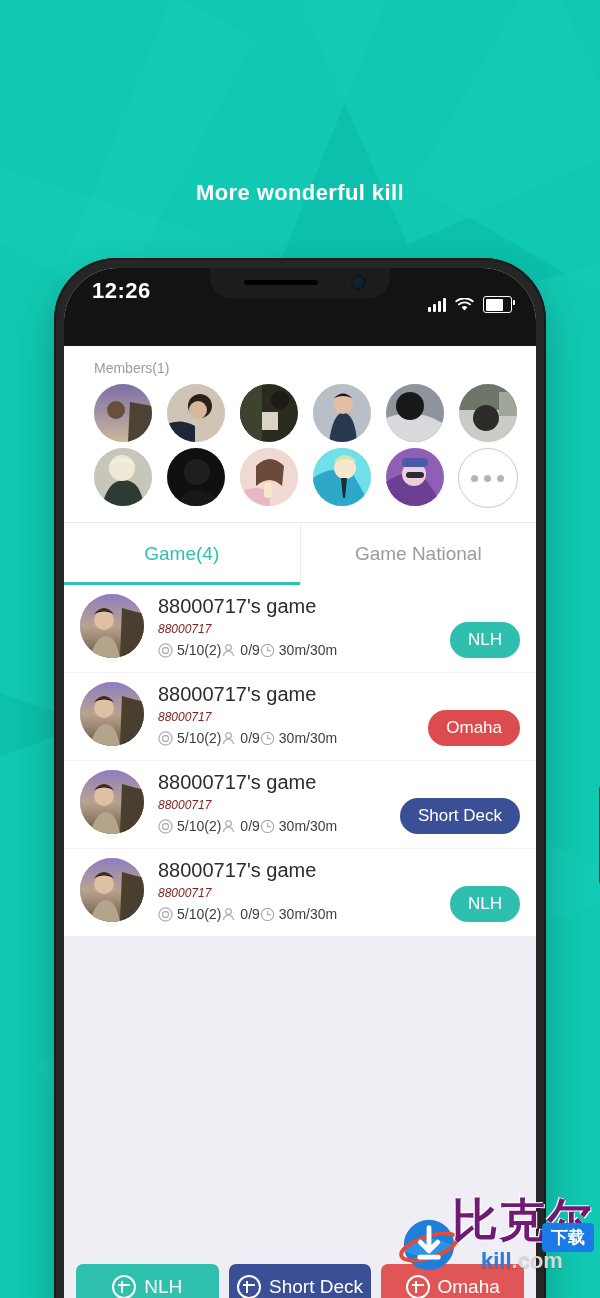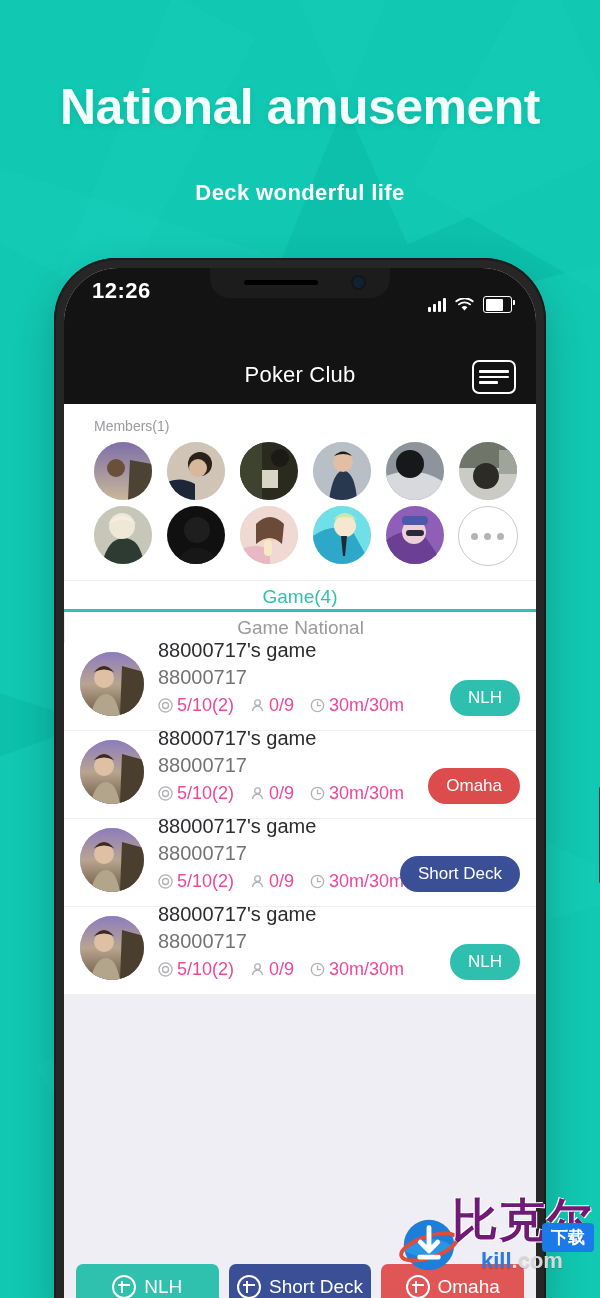"National amusement" div.headline { html: <div>National amusement</div> -> none }
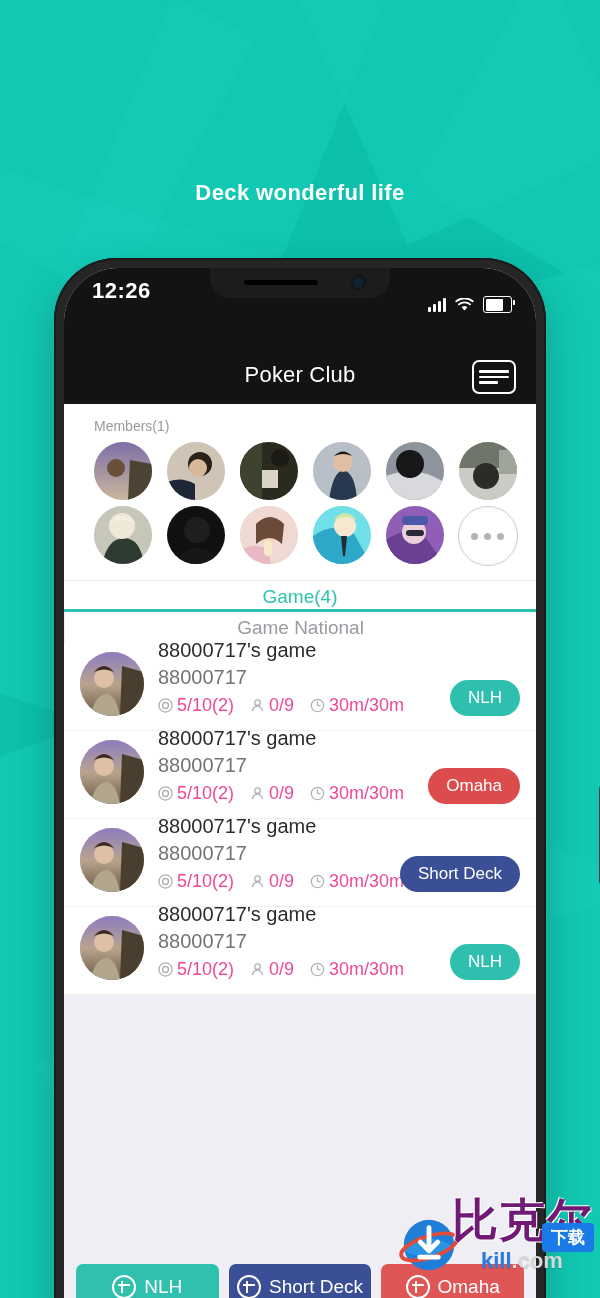"Deck wonderful life" div.subline { text: Deck wonderful life -> More wonderful kill }
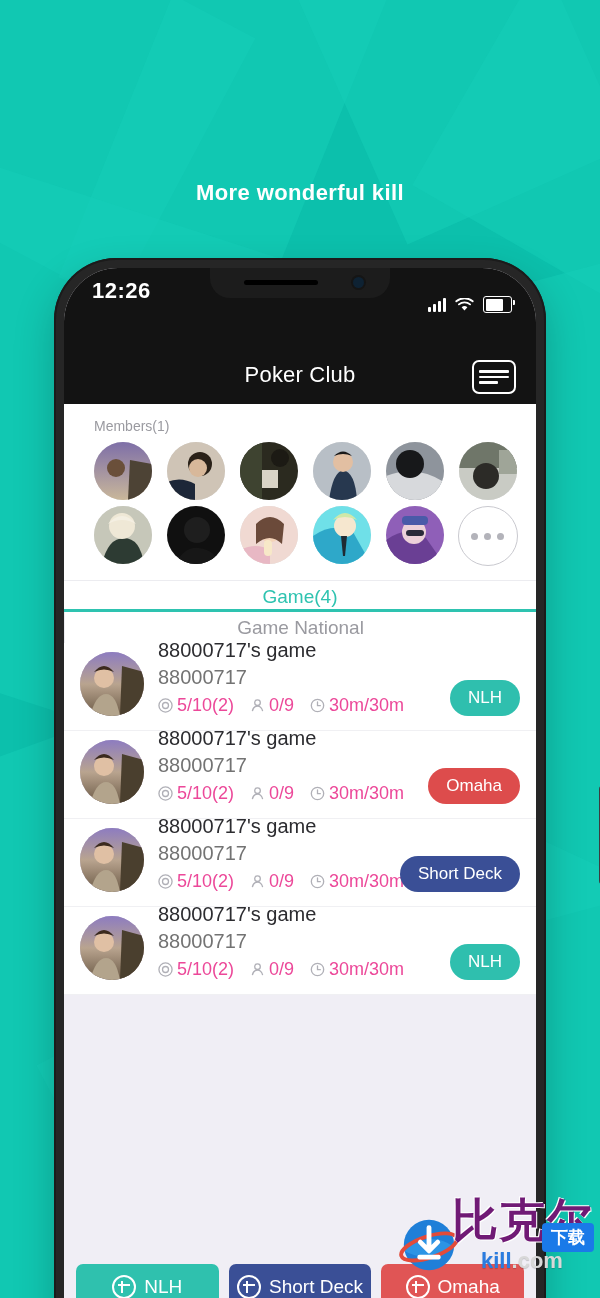"Poker Club" div.titlebar { html: <div> <div>Poker Club</div> <div> <b></b> <b></b> <b></b> </div> </div> -> none }
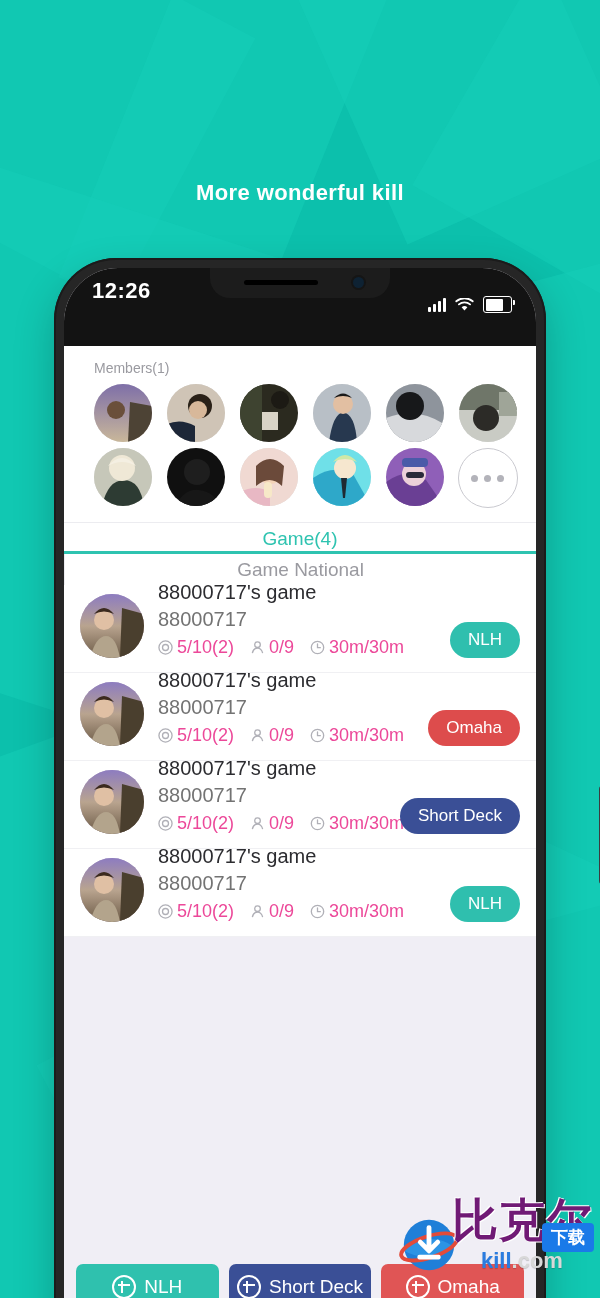"Game(4)" .tabs { flex-direction: column -> none }
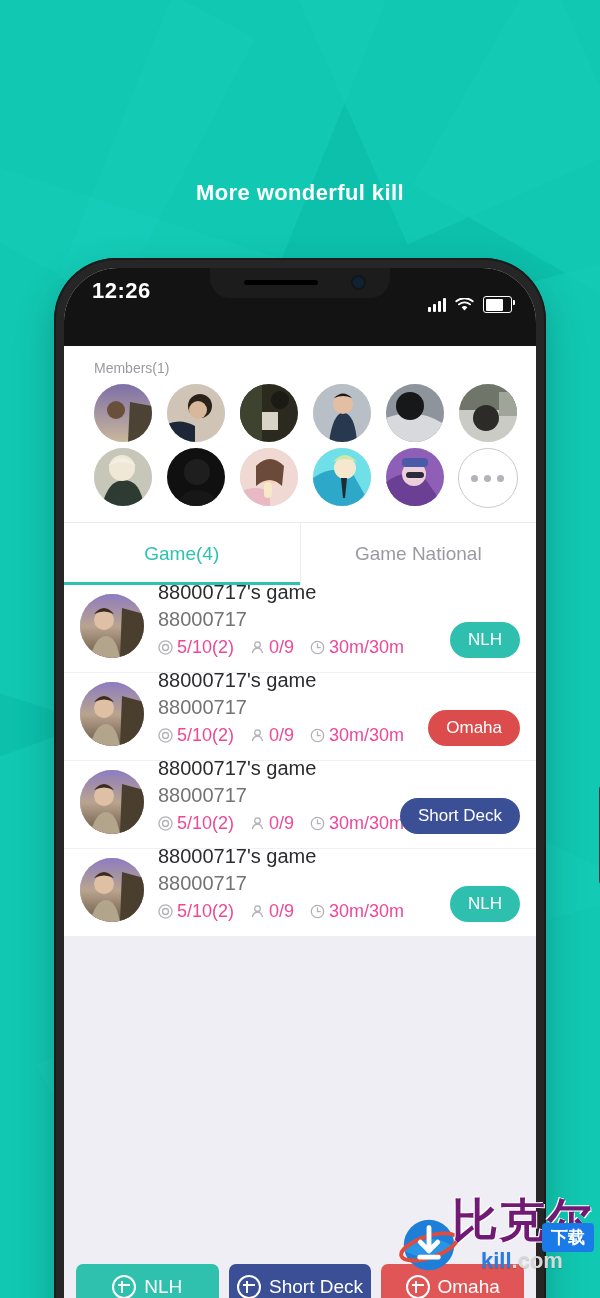"88000717" .row-sub { color: #737373 -> #7f1d1d; font-size: 20px -> 12px; font-style: none -> italic }
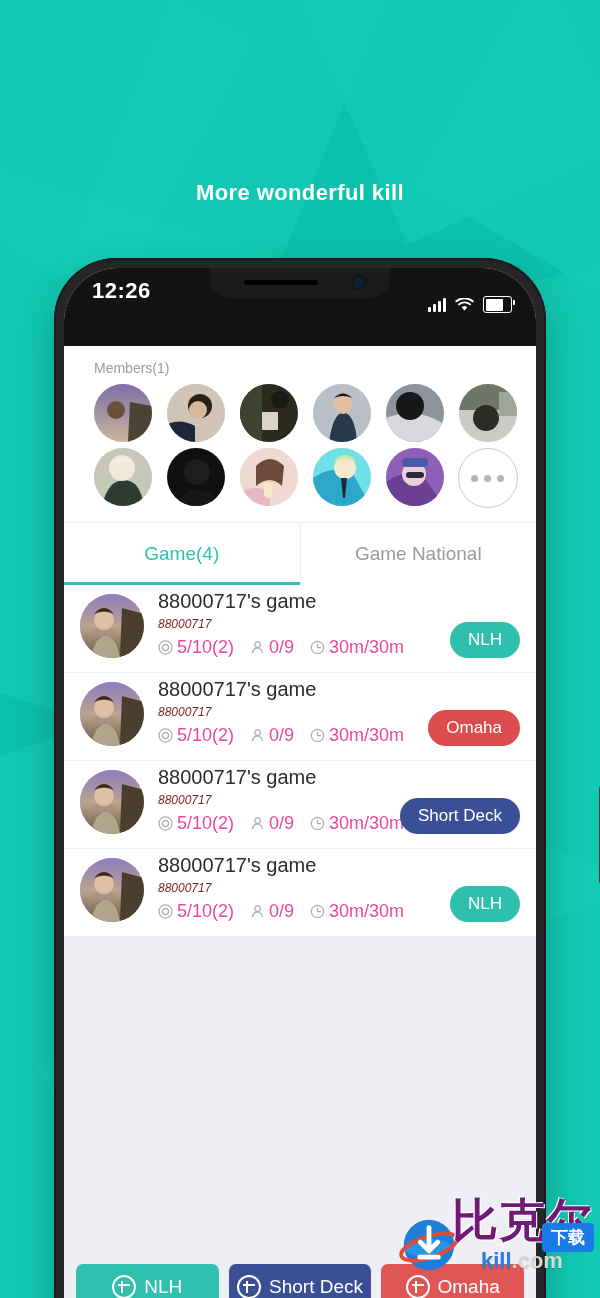"5/10(2)" .row-meta { color: #ec4899 -> #404040; font-size: 18px -> 14px; gap: 16px -> none }
